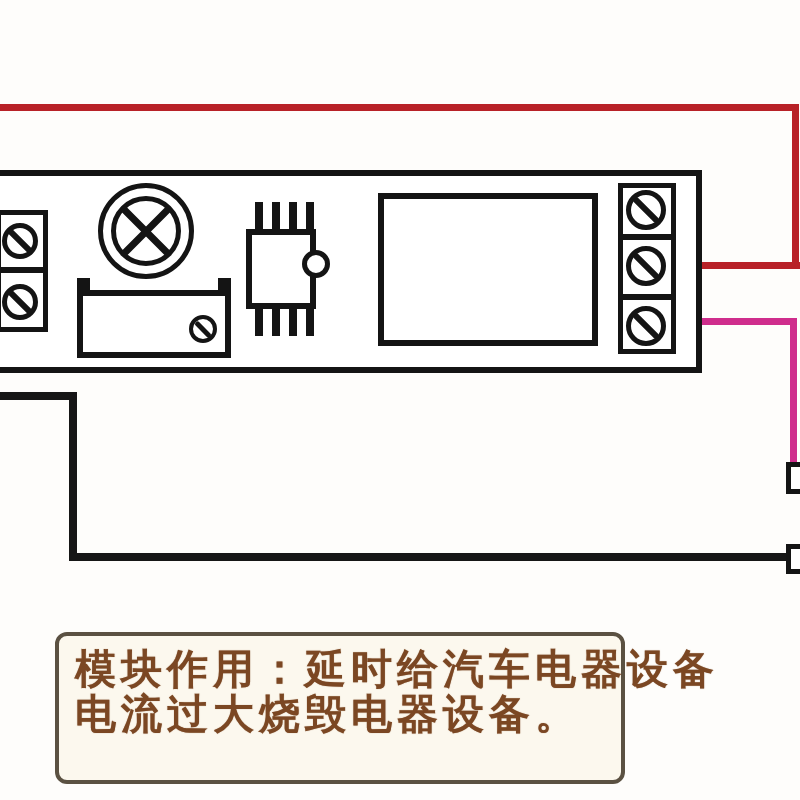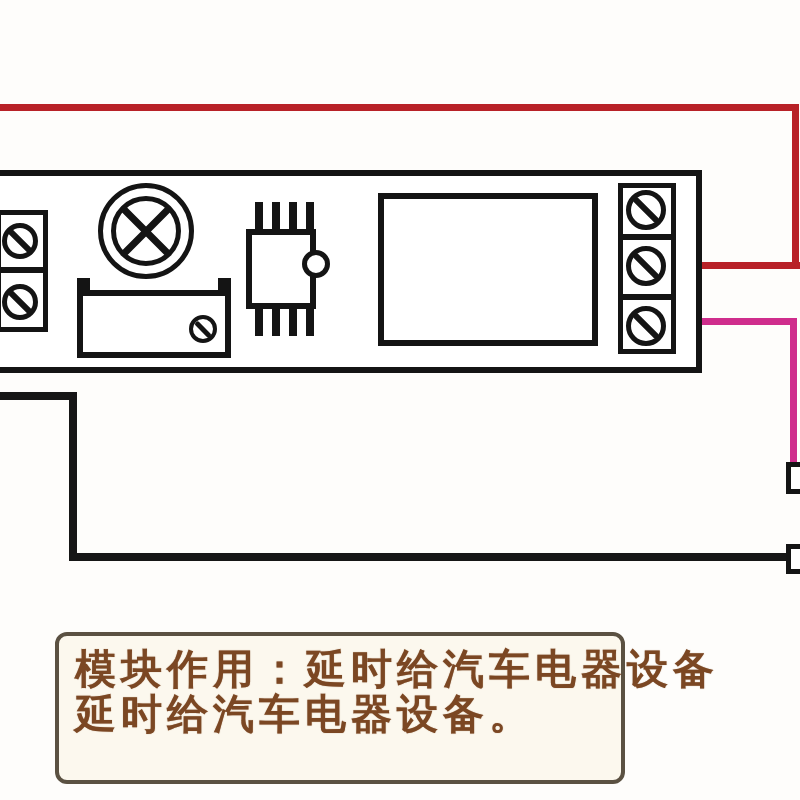"延时给汽车电器设备。" div.note-line { text: 延时给汽车 -> 电流过大烧毁 }
